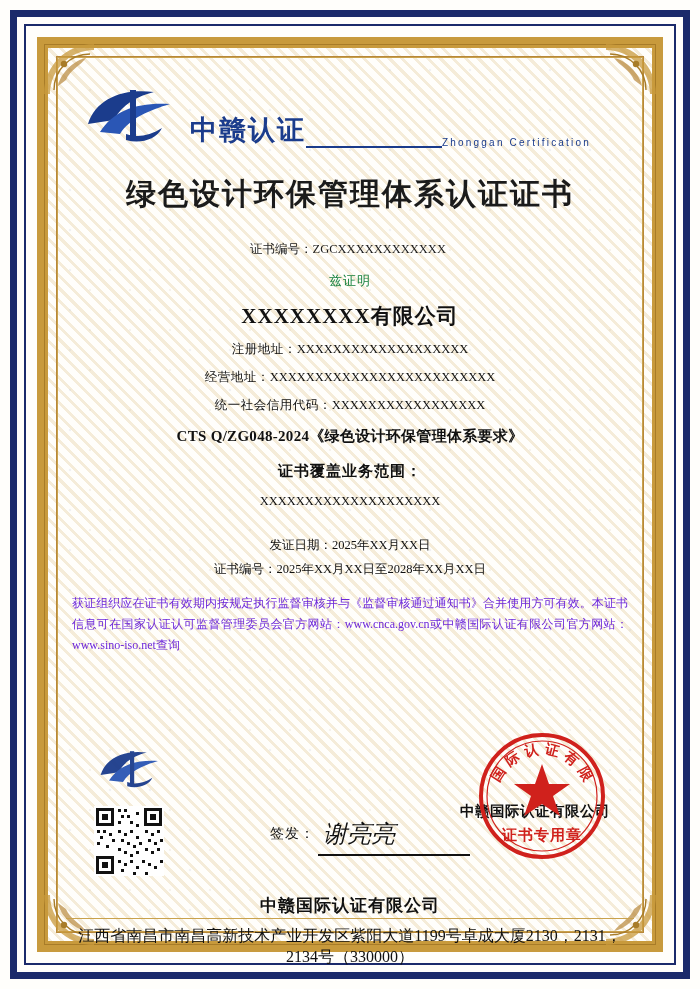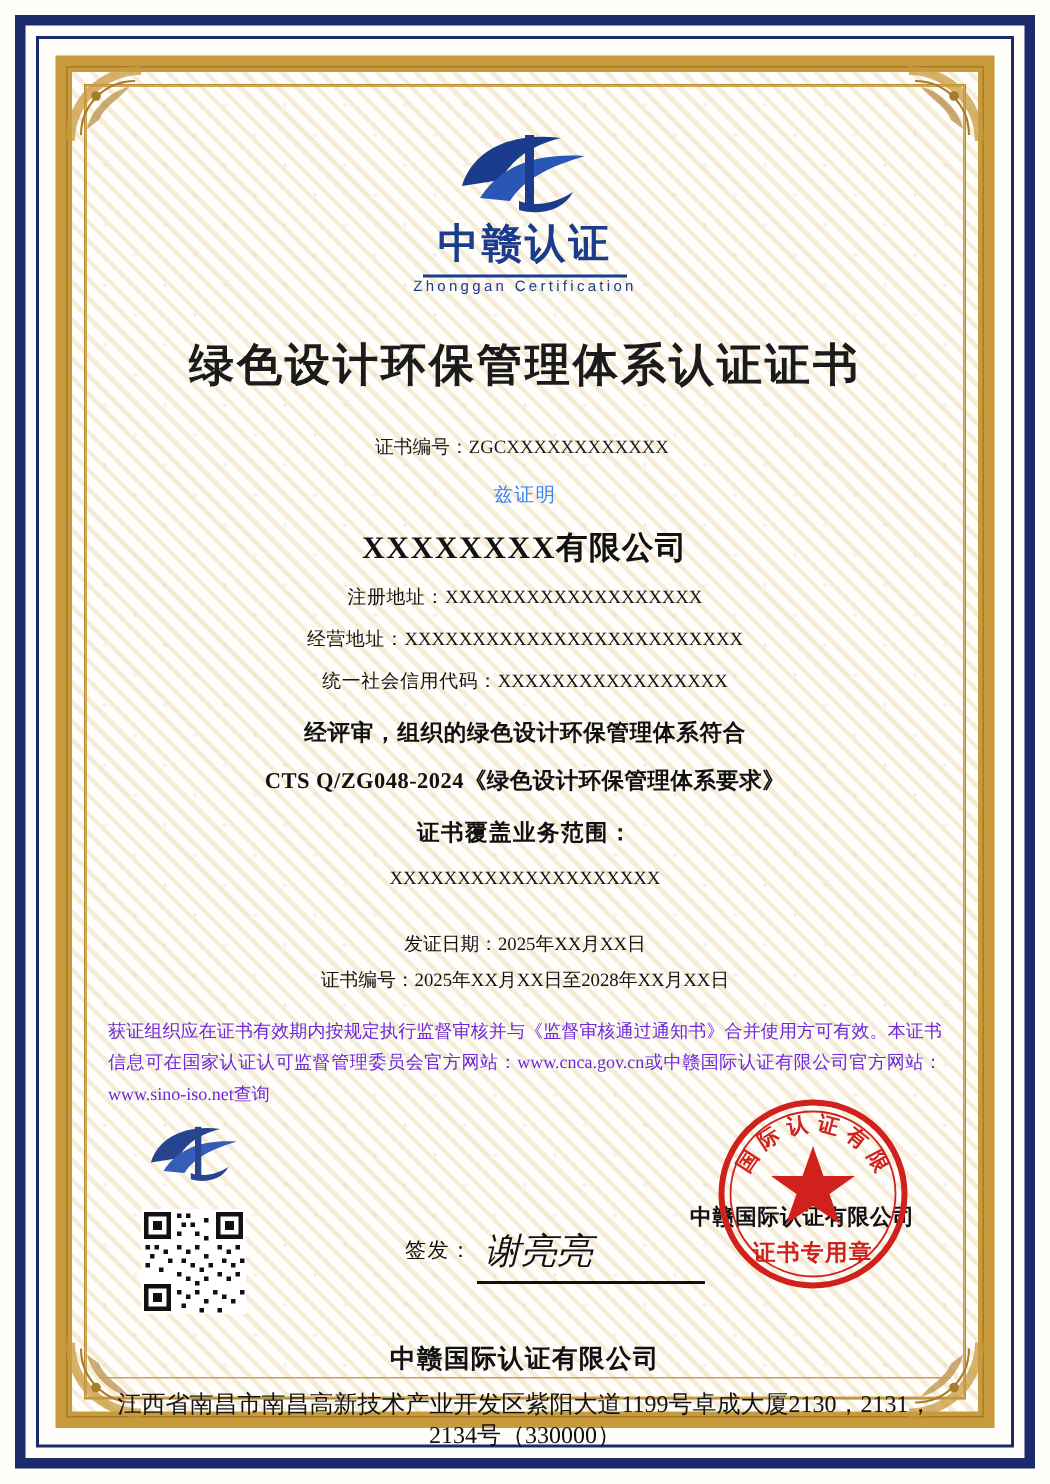"中赣认证" .logo { align-items: center -> flex-end; flex-direction: column -> row }
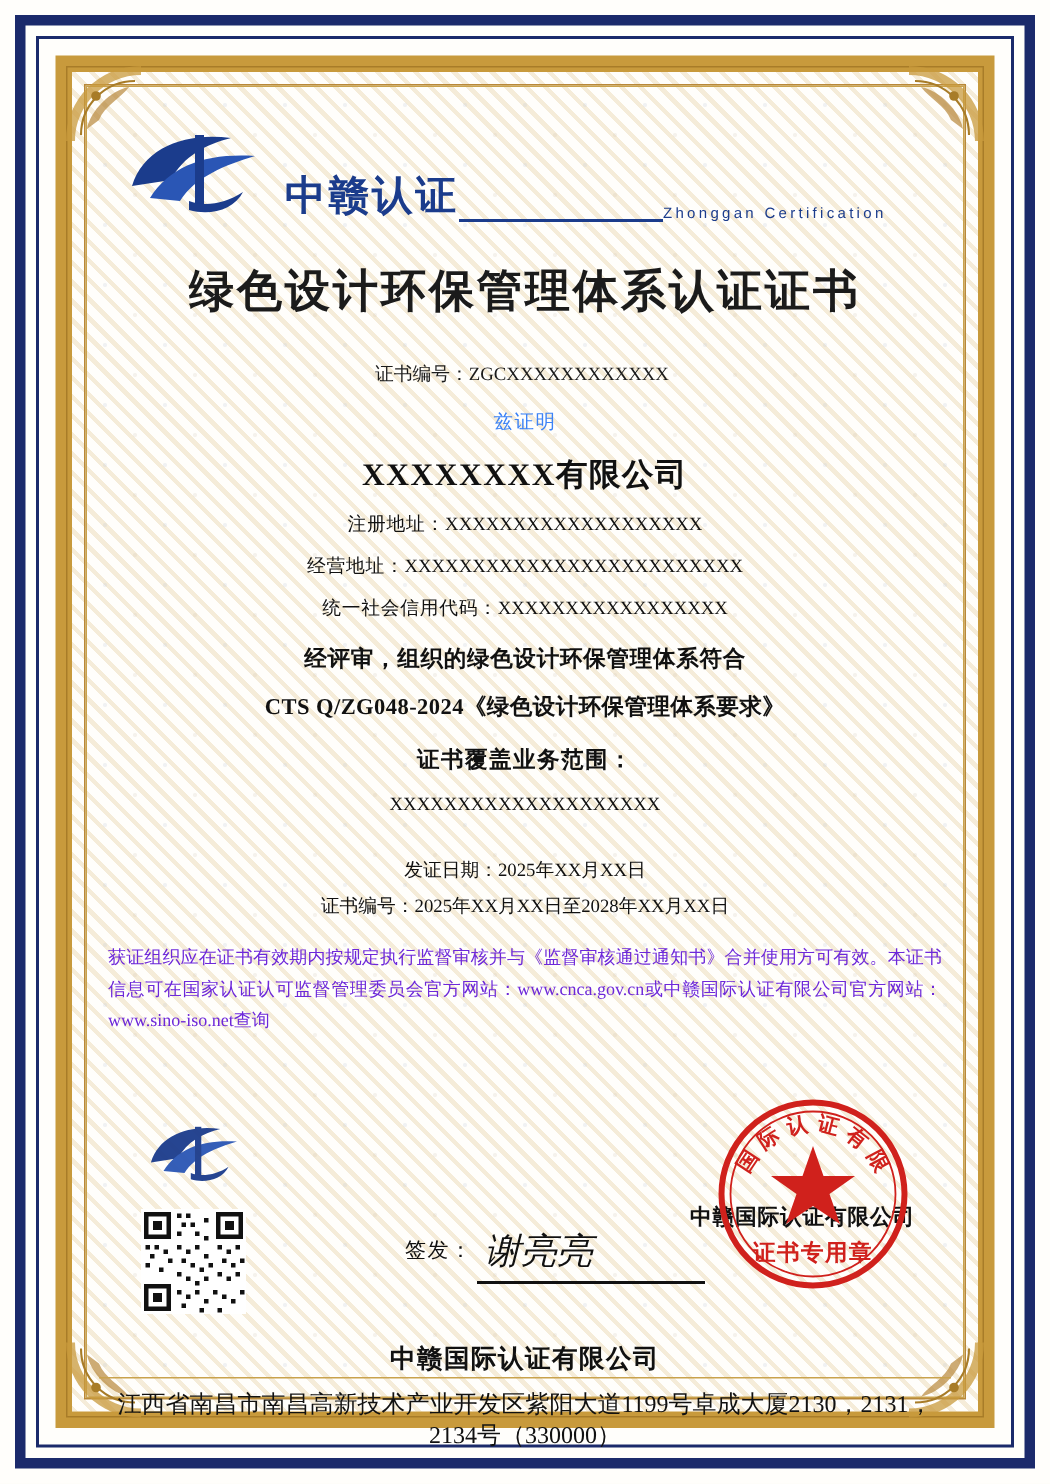"兹证明" .hereby { color: #3b82f6 -> #15803d }
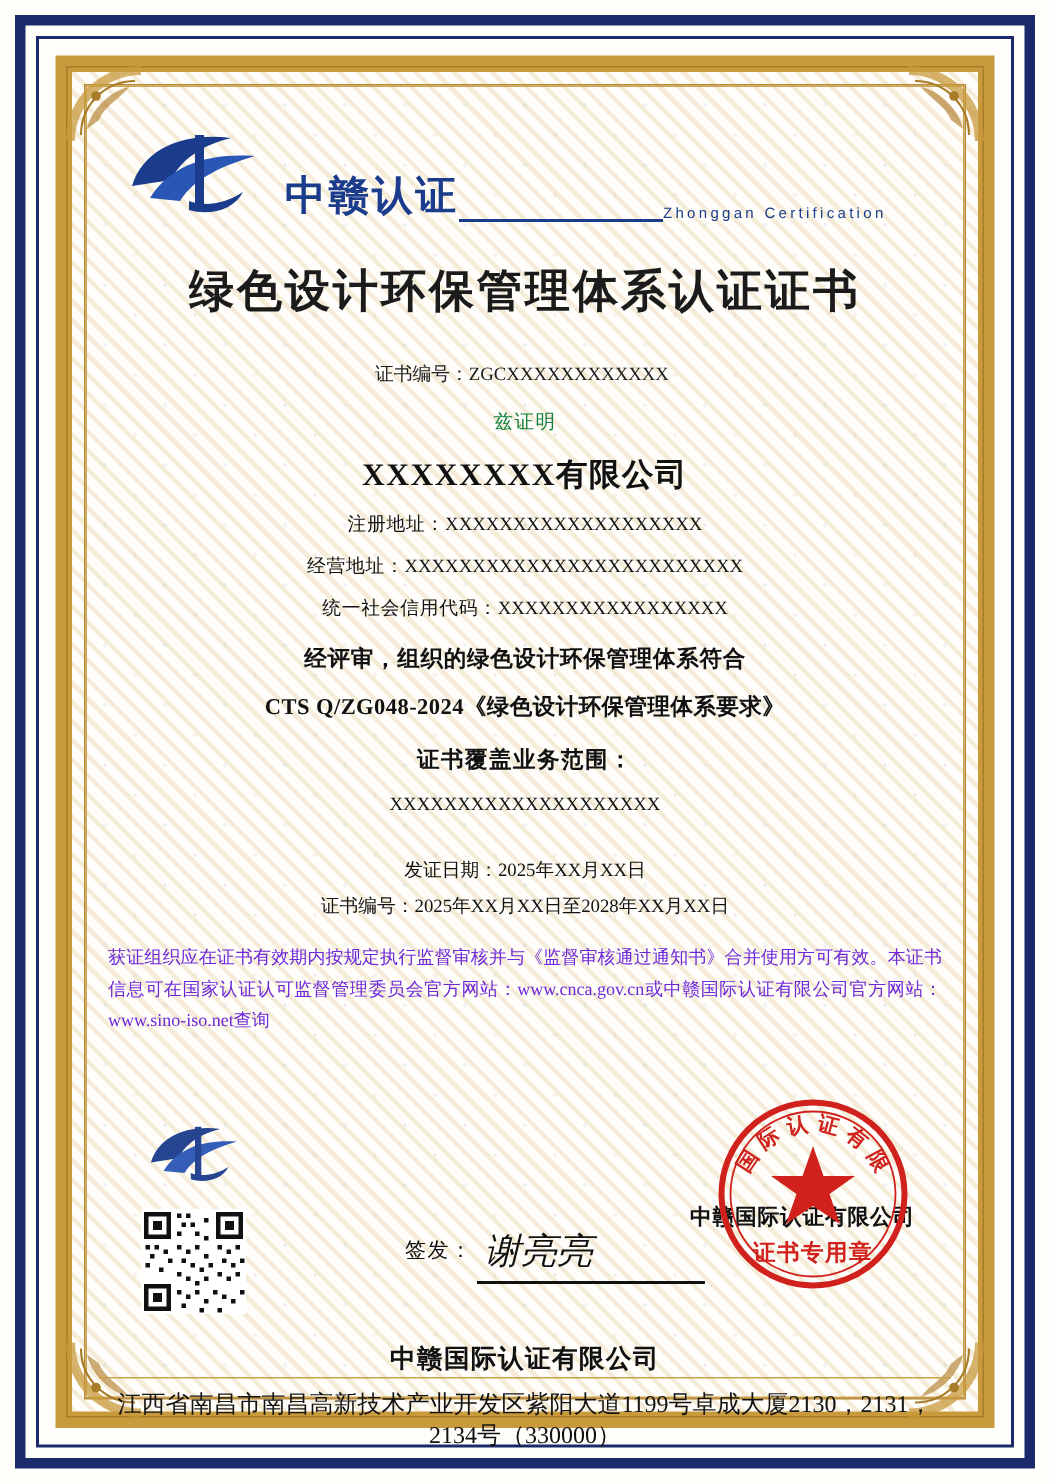"经评审，组织的绿色设计环保管理体系符合" div.stmt { html: <div>经评审，组织的绿色设计环保管理体系符合</div> -> none }
